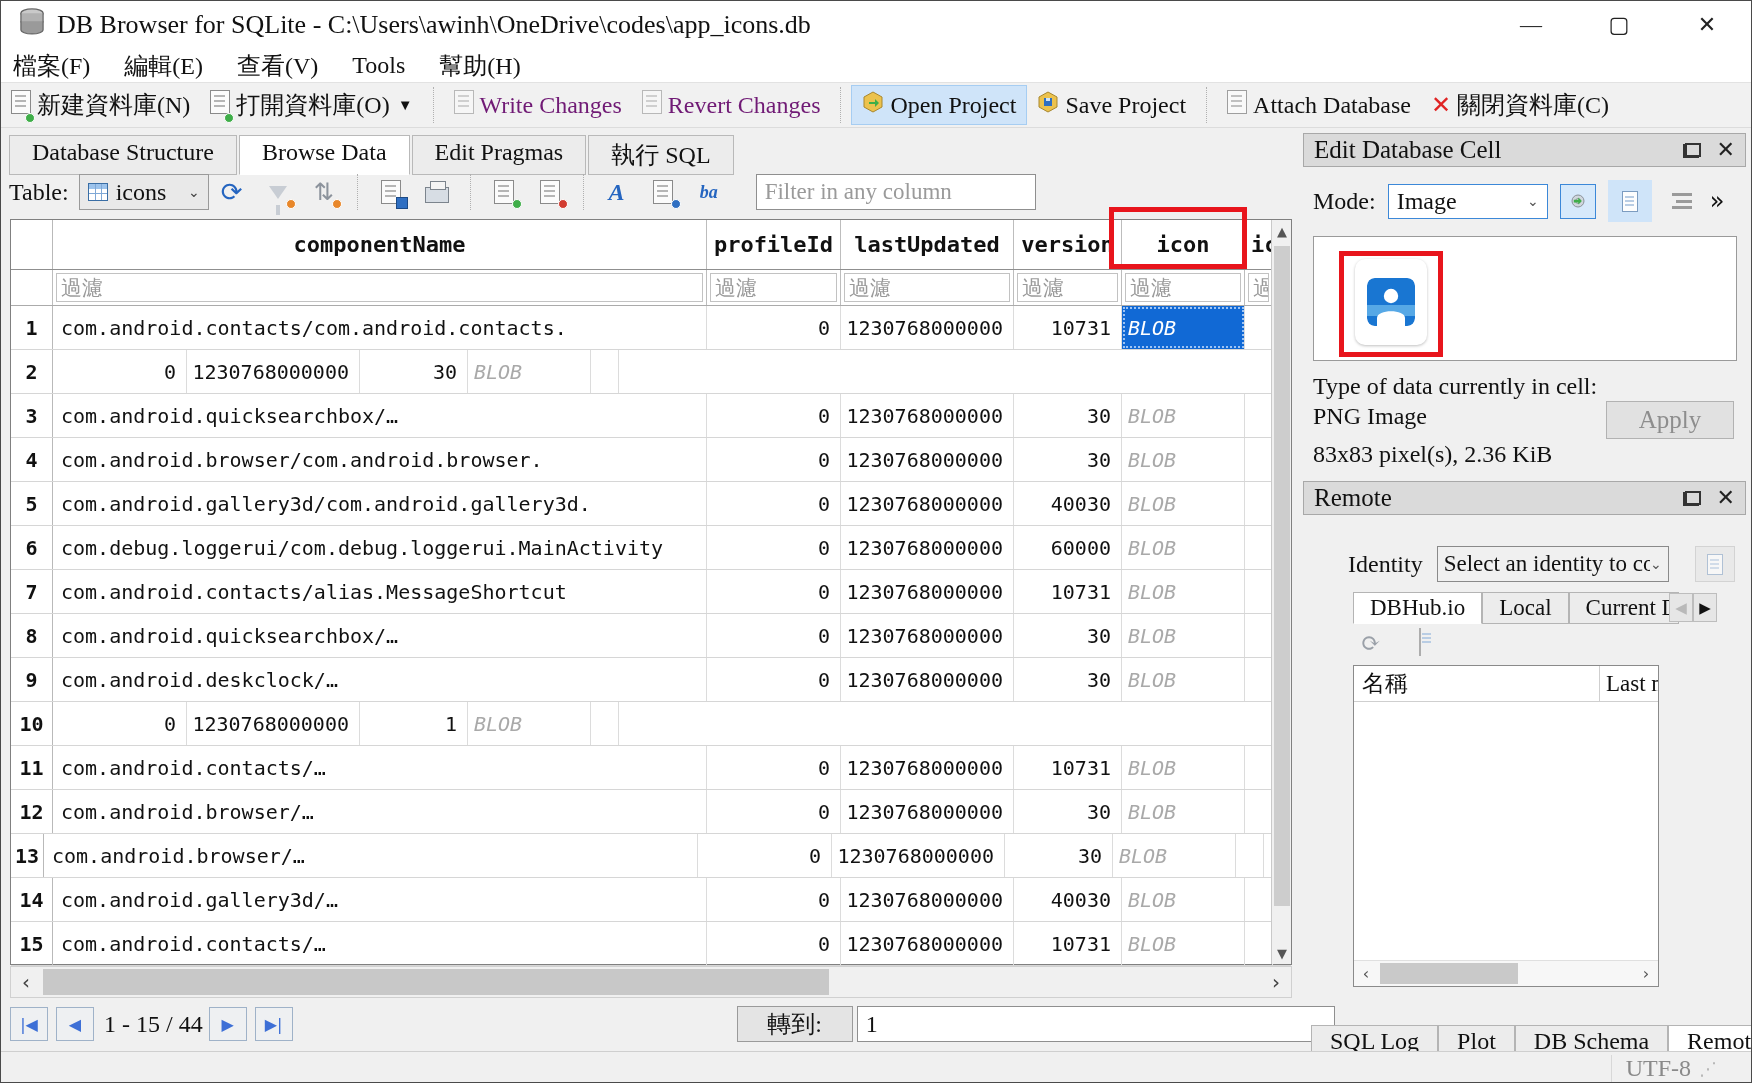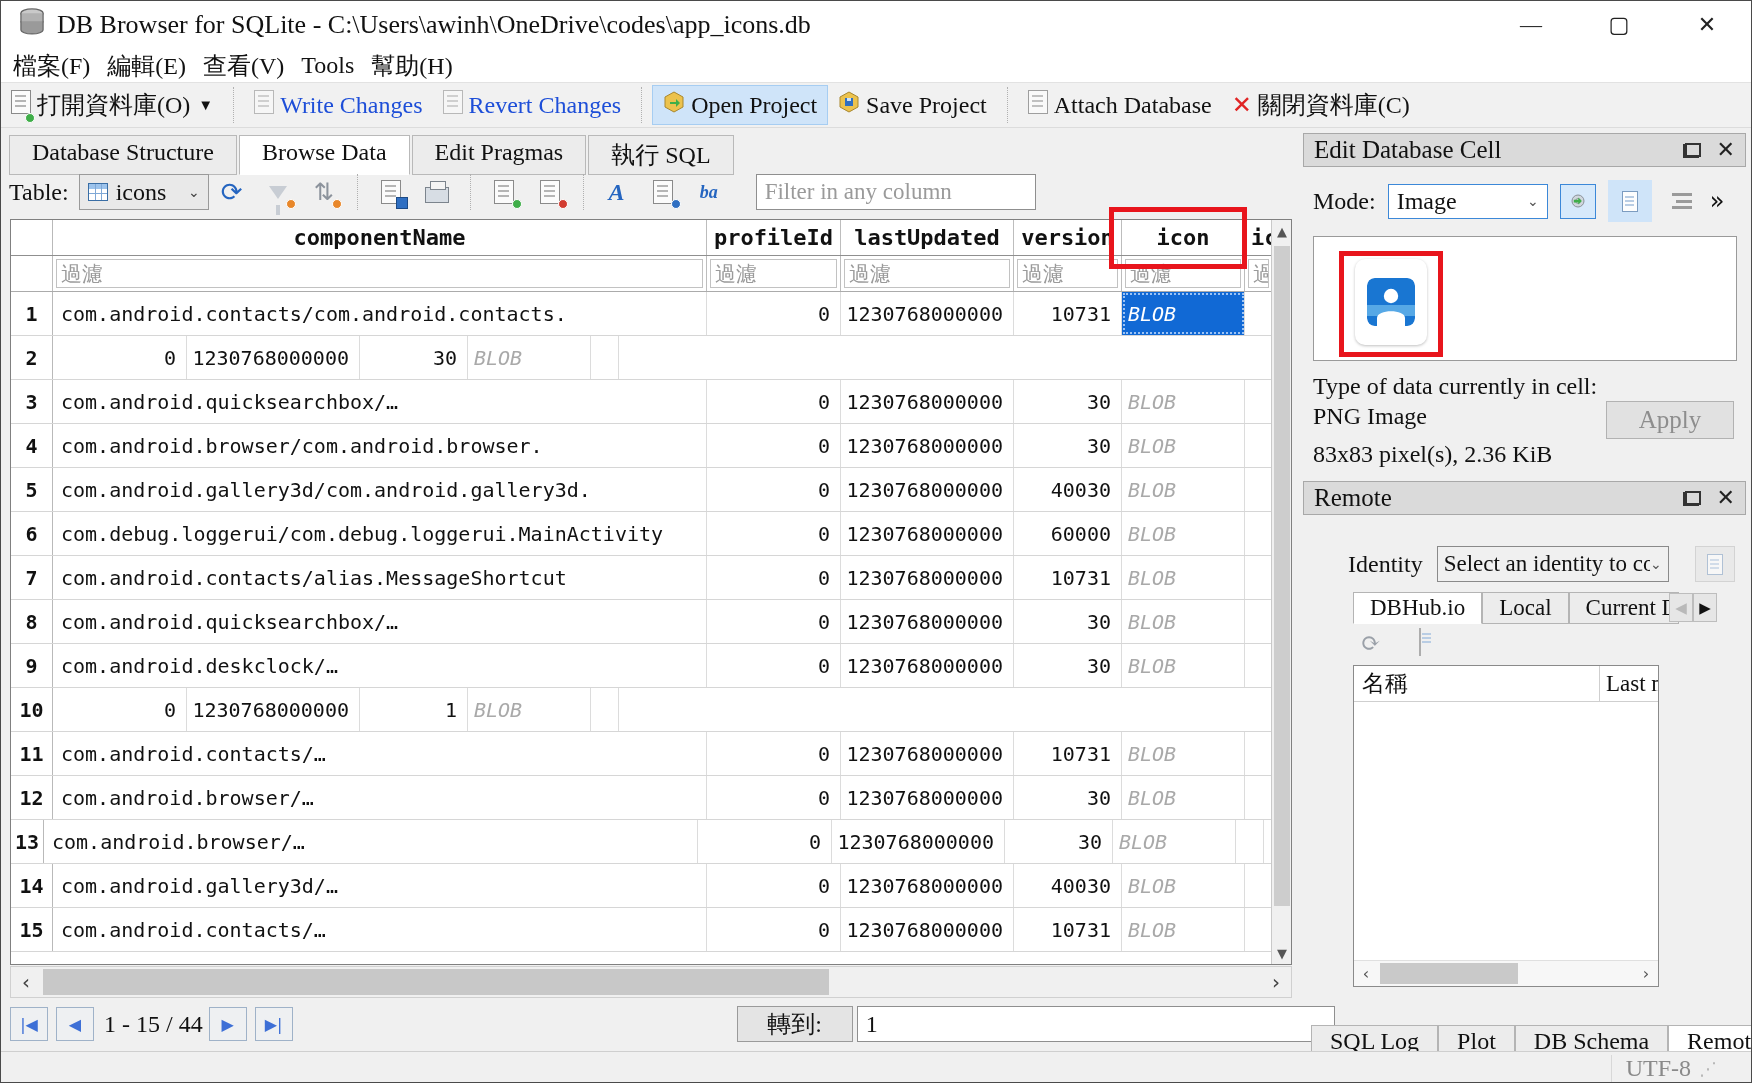"檔案(F)" .menubar { gap: 17px -> 34px }
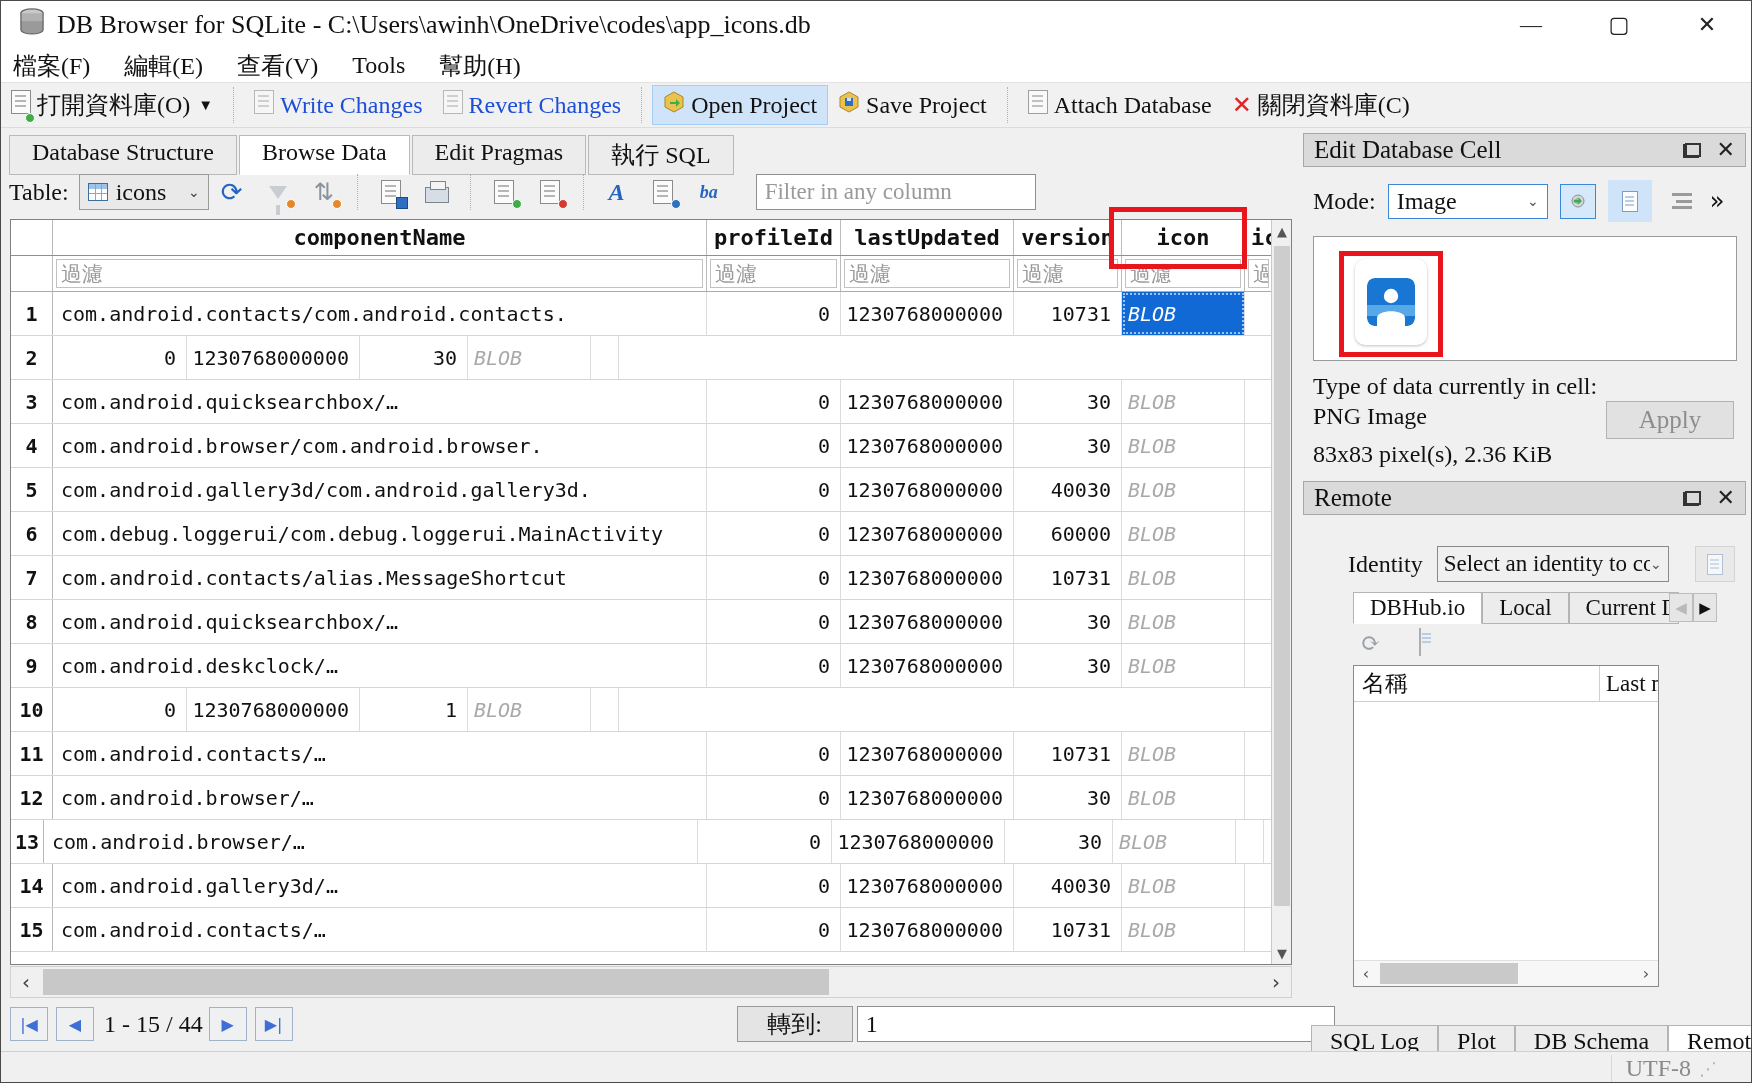"新建資料庫(N)" div.tbtn { html: none -> <div> <span><span></span><span></span></span> <span>新建資料庫(N)</span> </div> }
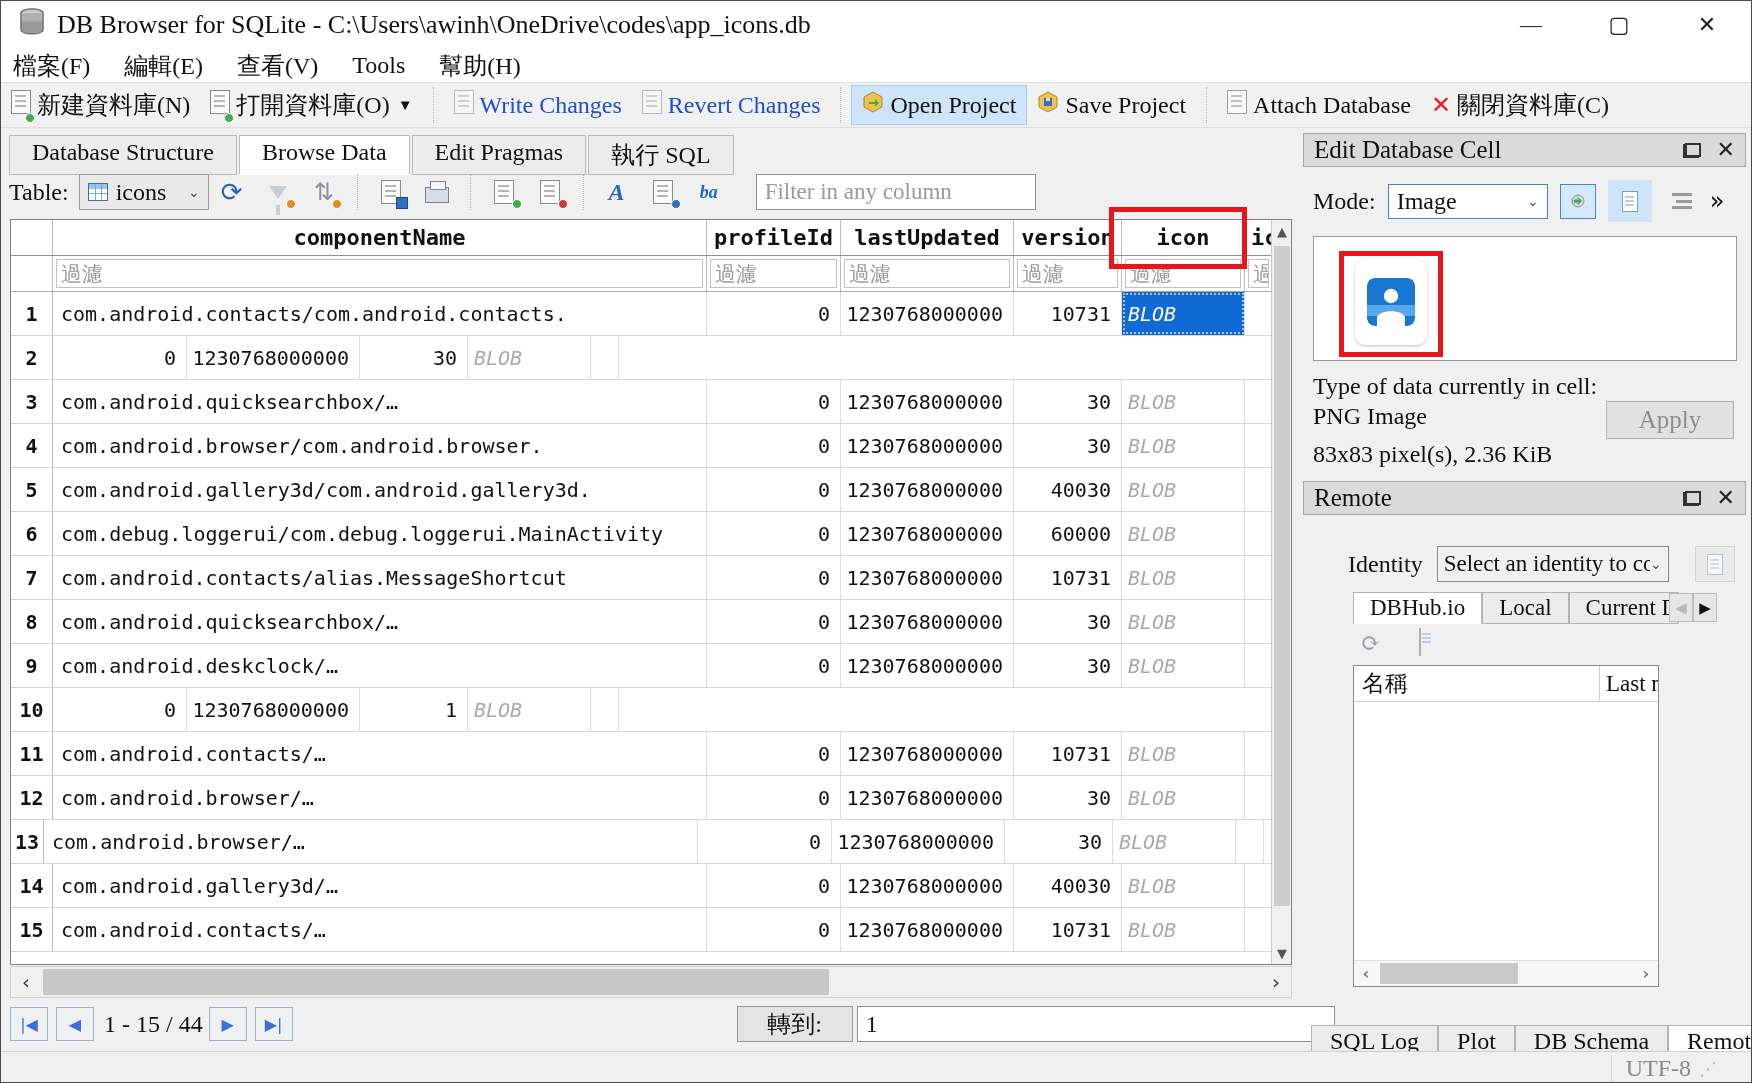"Write Changes" .tbtn.disabled { color: #1d4ed8 -> #701a75 }
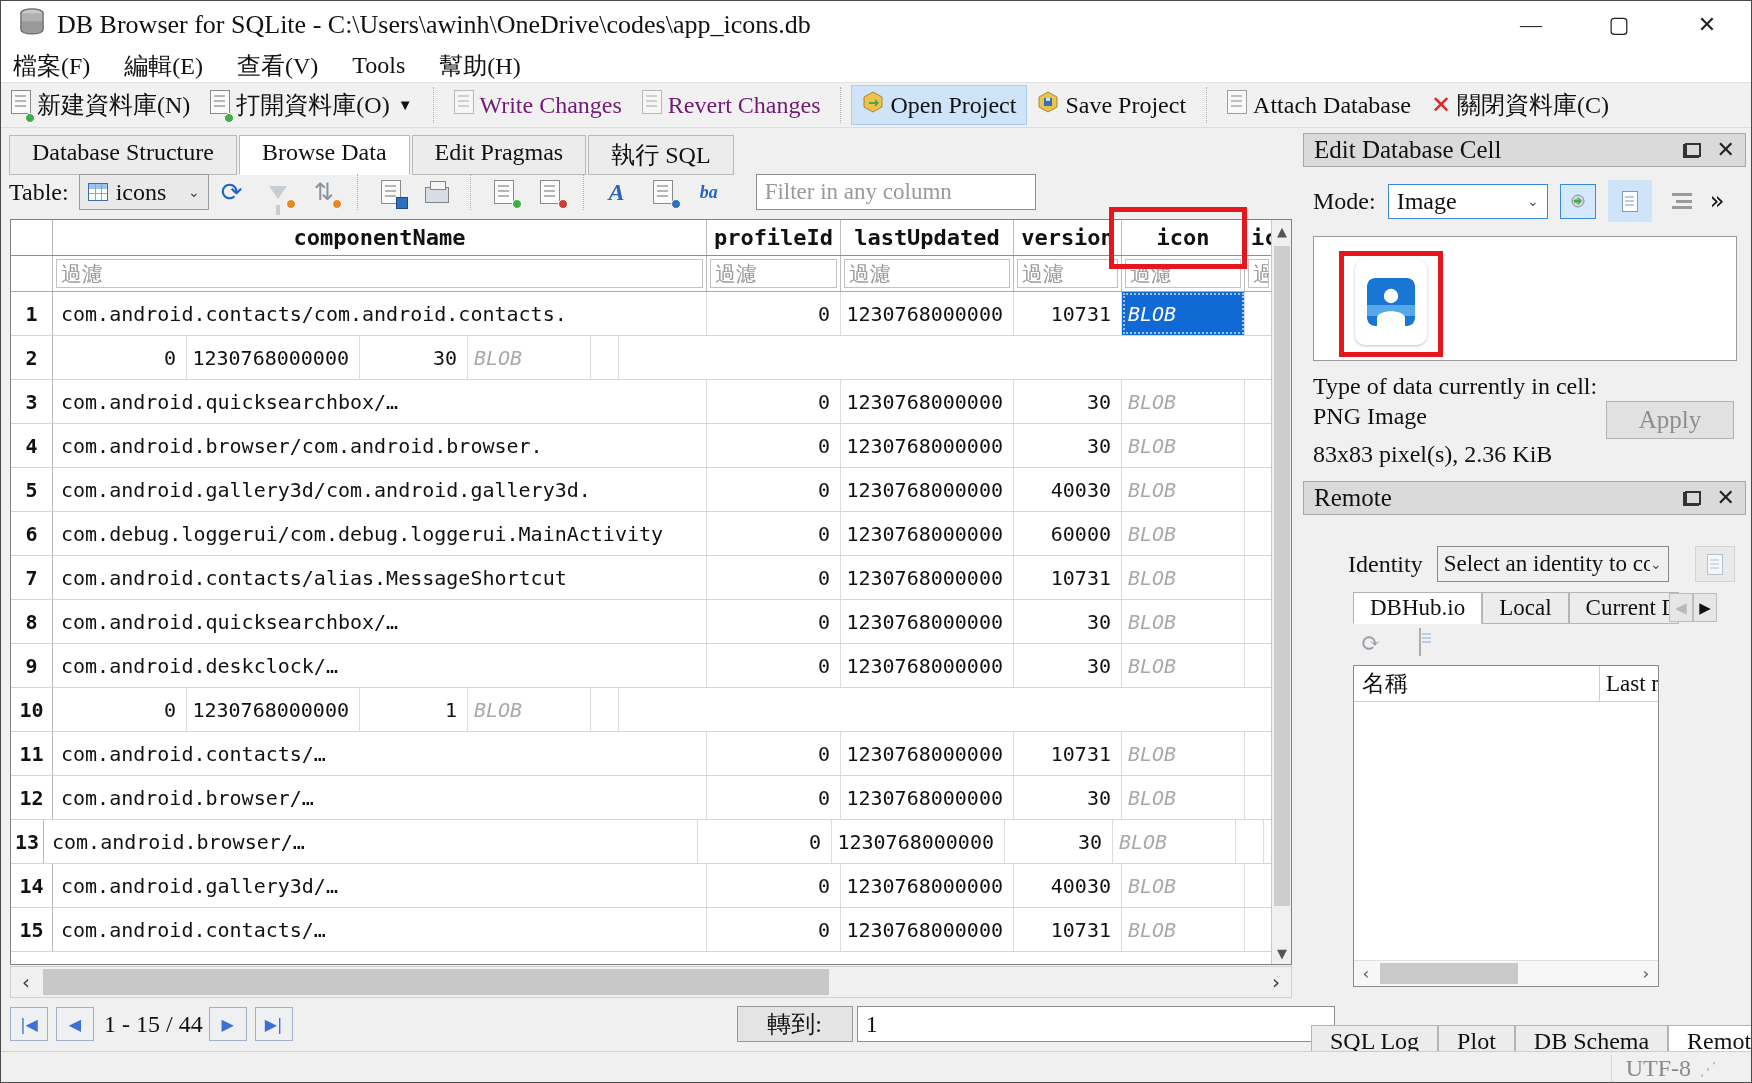"componentName" .hdr { height: 36px -> 50px }
